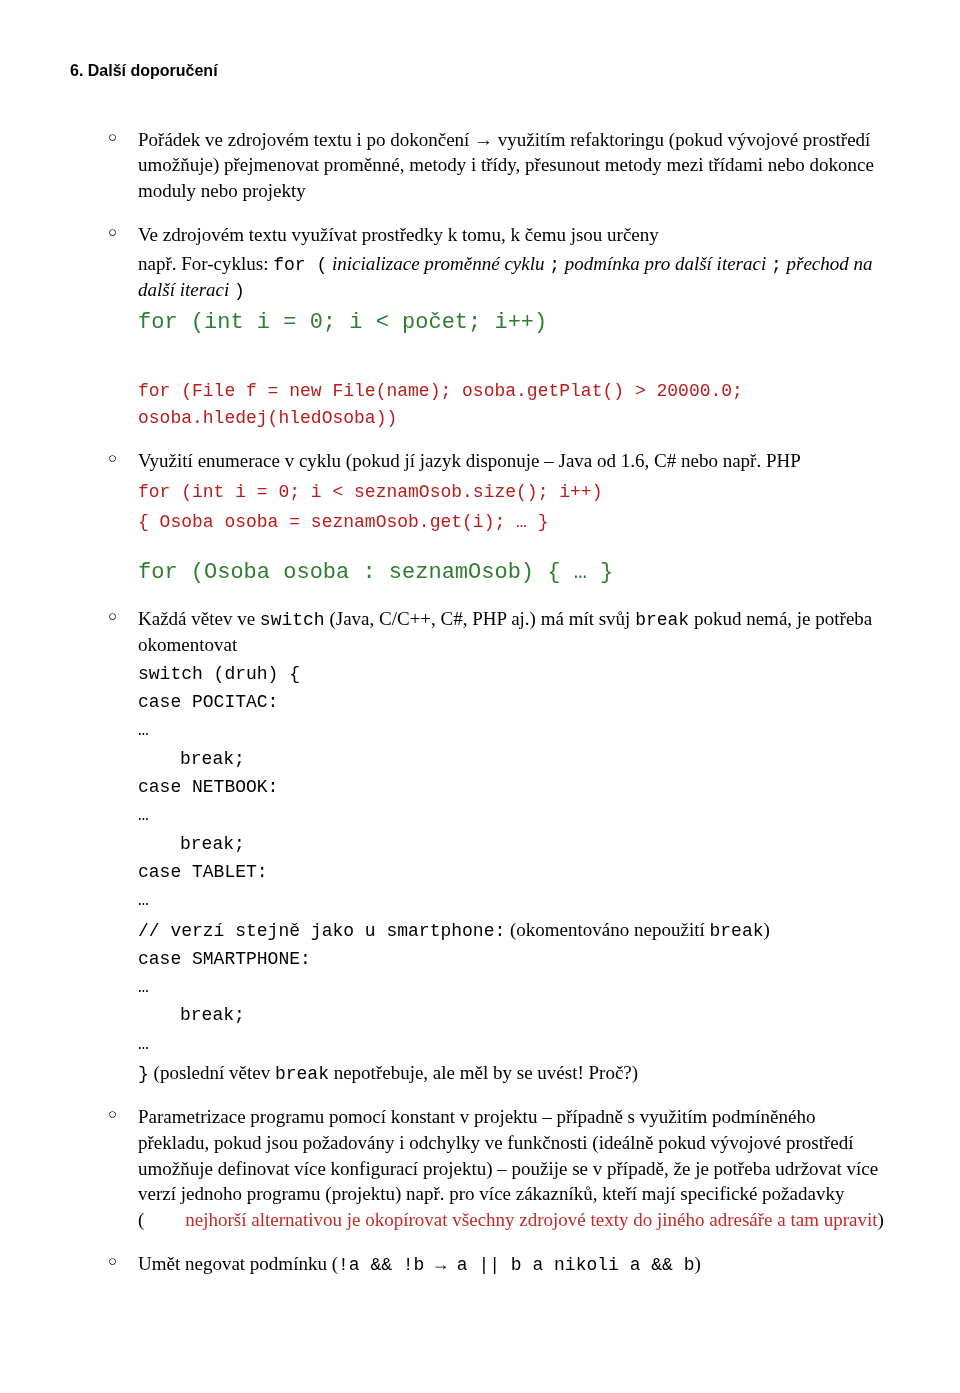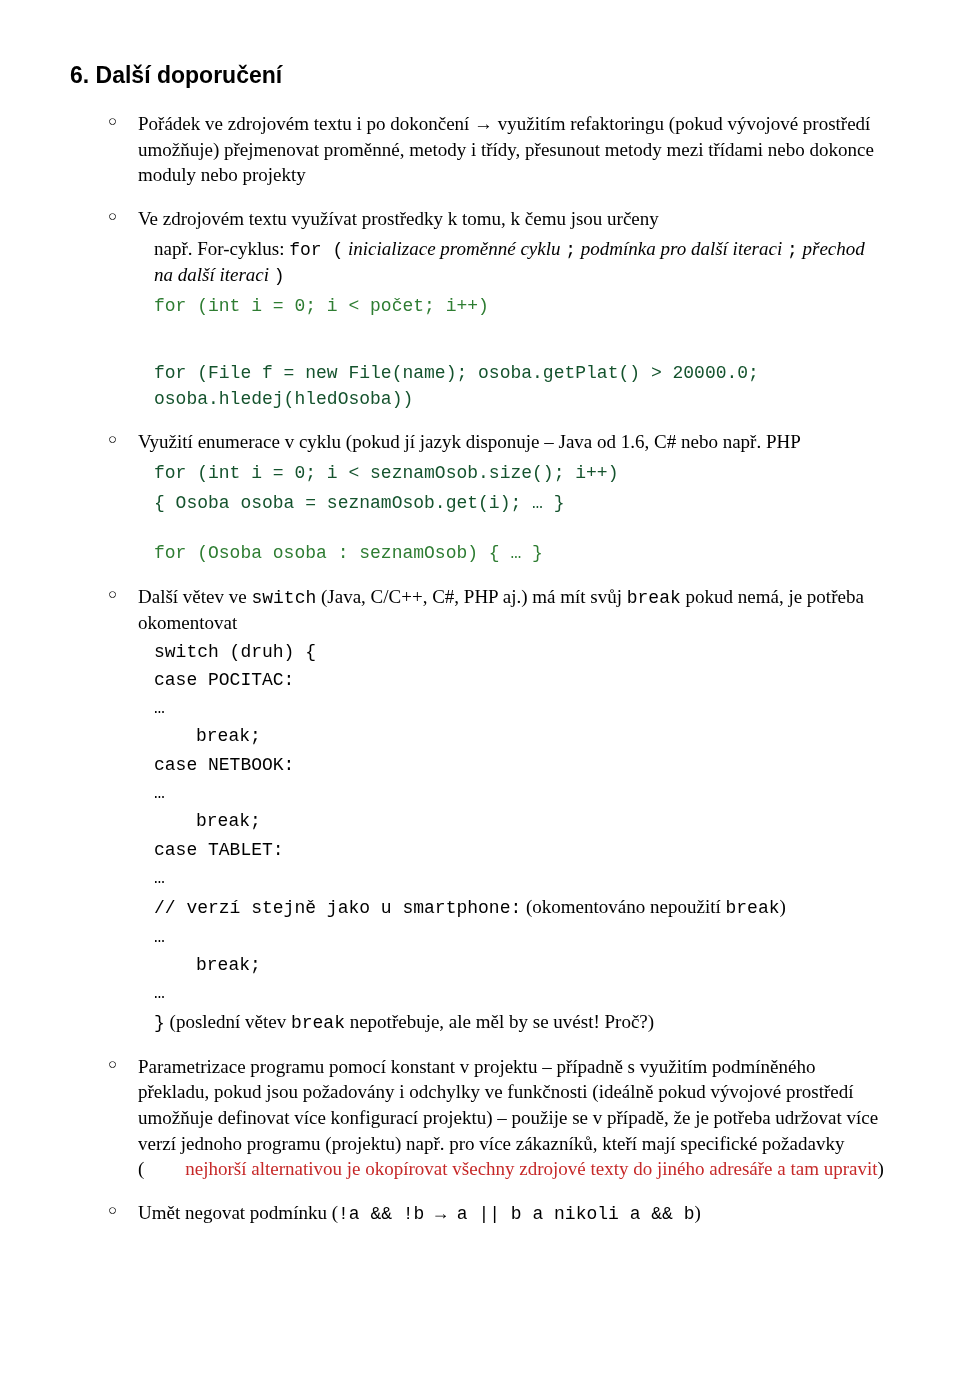"6. Další doporučení" h2 { font-size: 23px -> 16px; margin: 0 0 20px 0 -> 0 0 45px 0 }
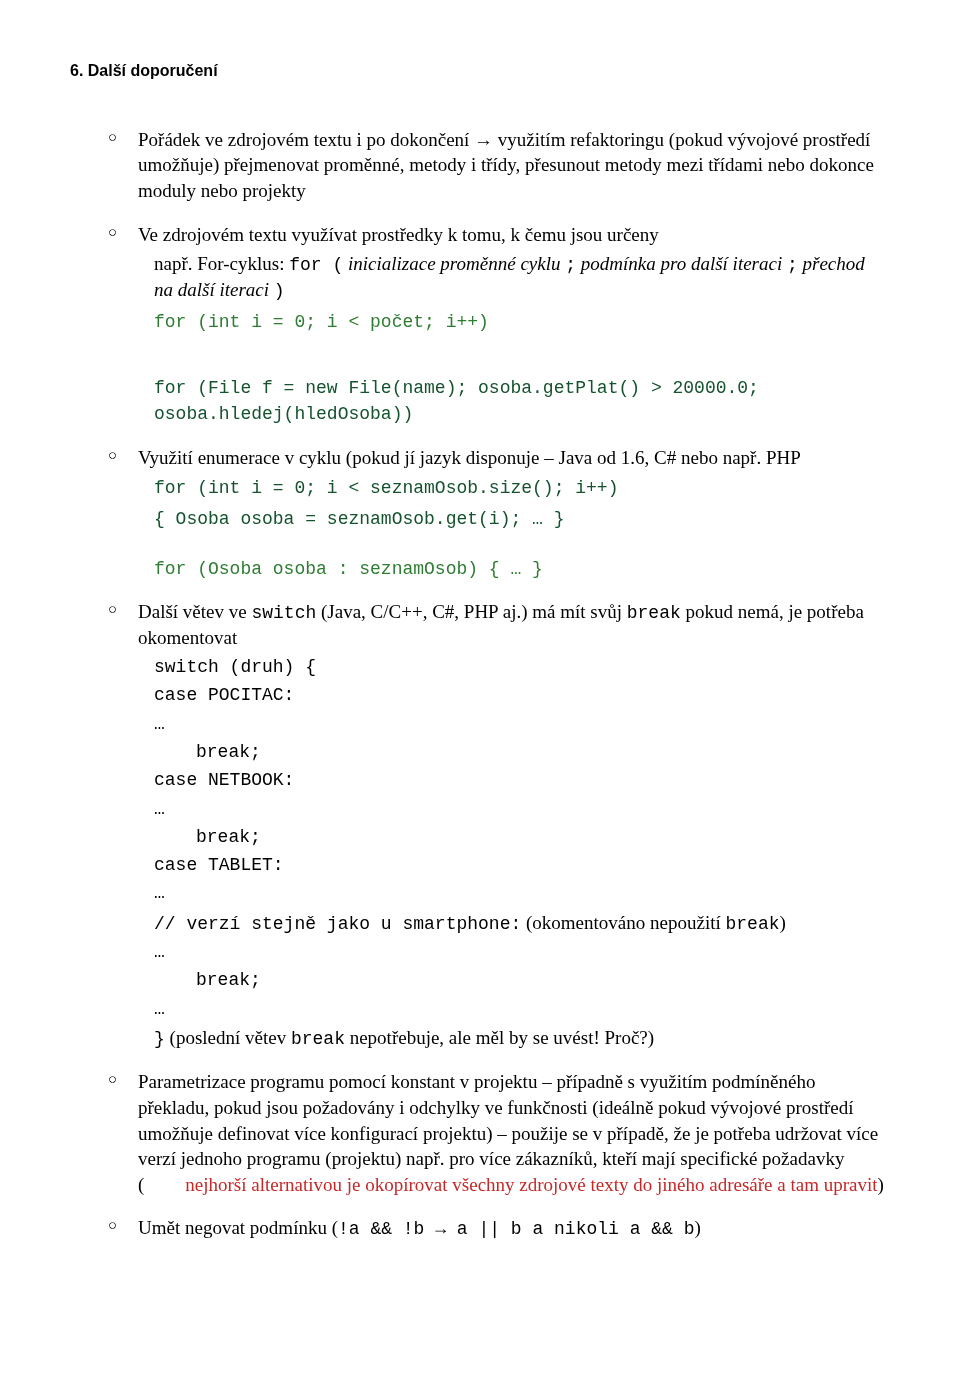"např. For-cyklus: for ( inicializace" .block { margin: 4px 16px -> 4px 0 }
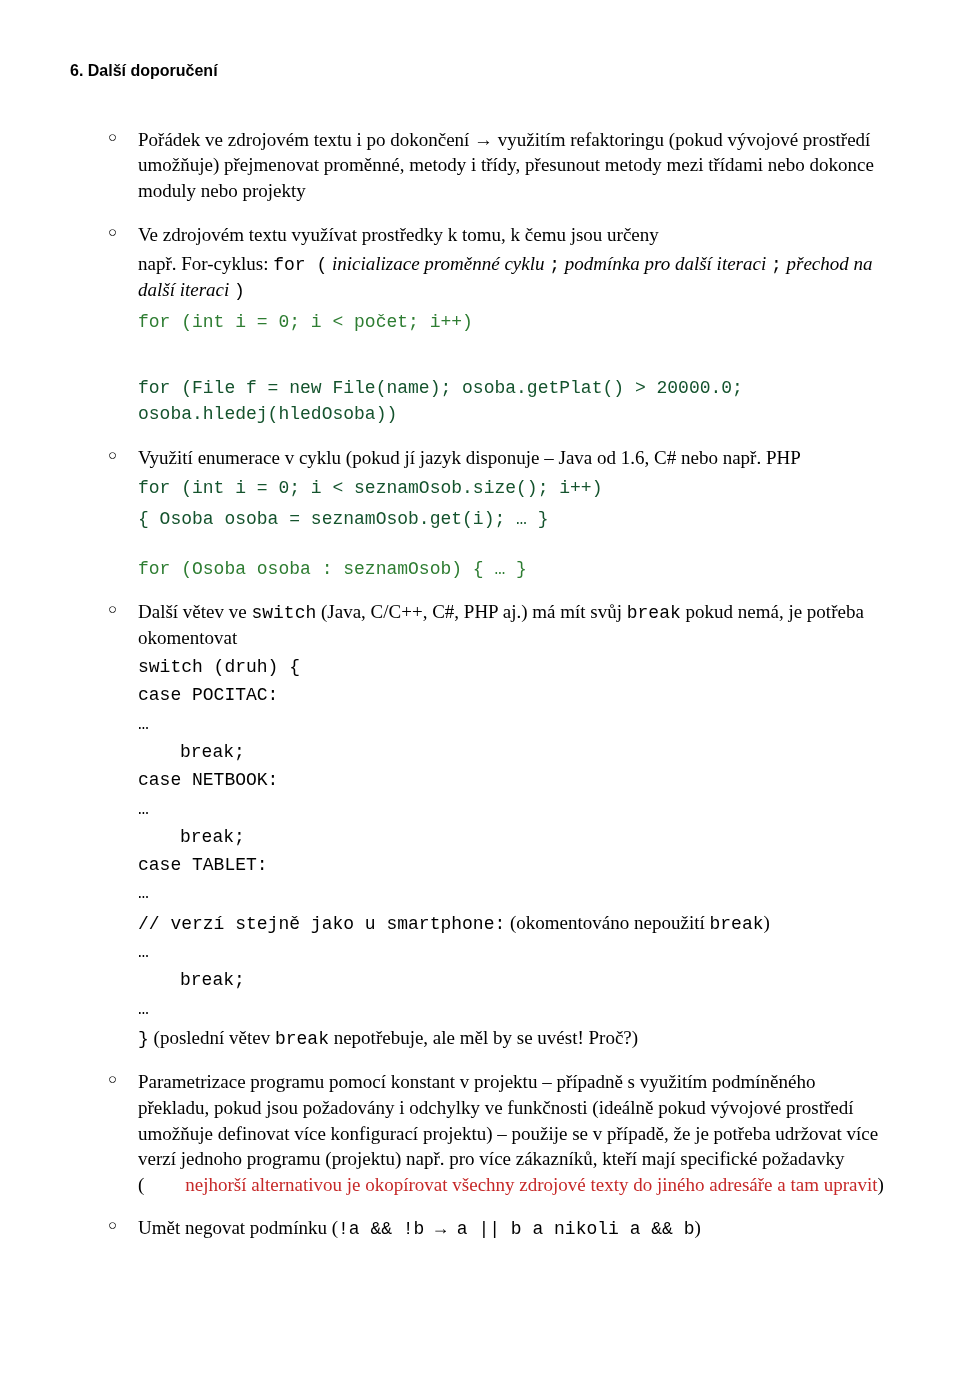"for (int i = 0; i < počet;" .code { font-size: 18px -> 22px }
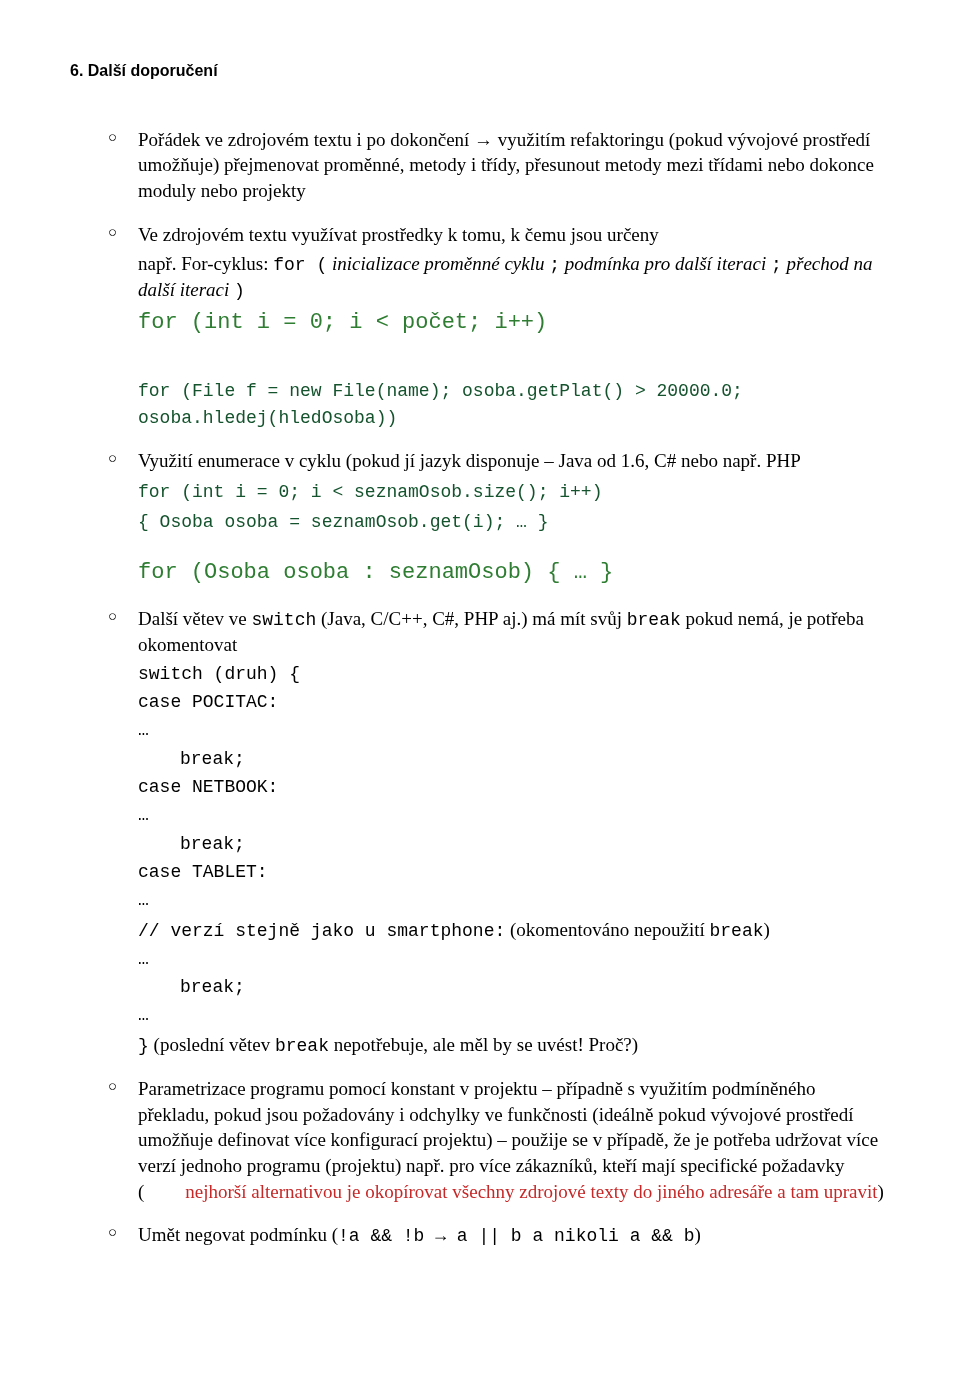"for (File f = new" .code-red { color: #14532d -> #b91c1c }
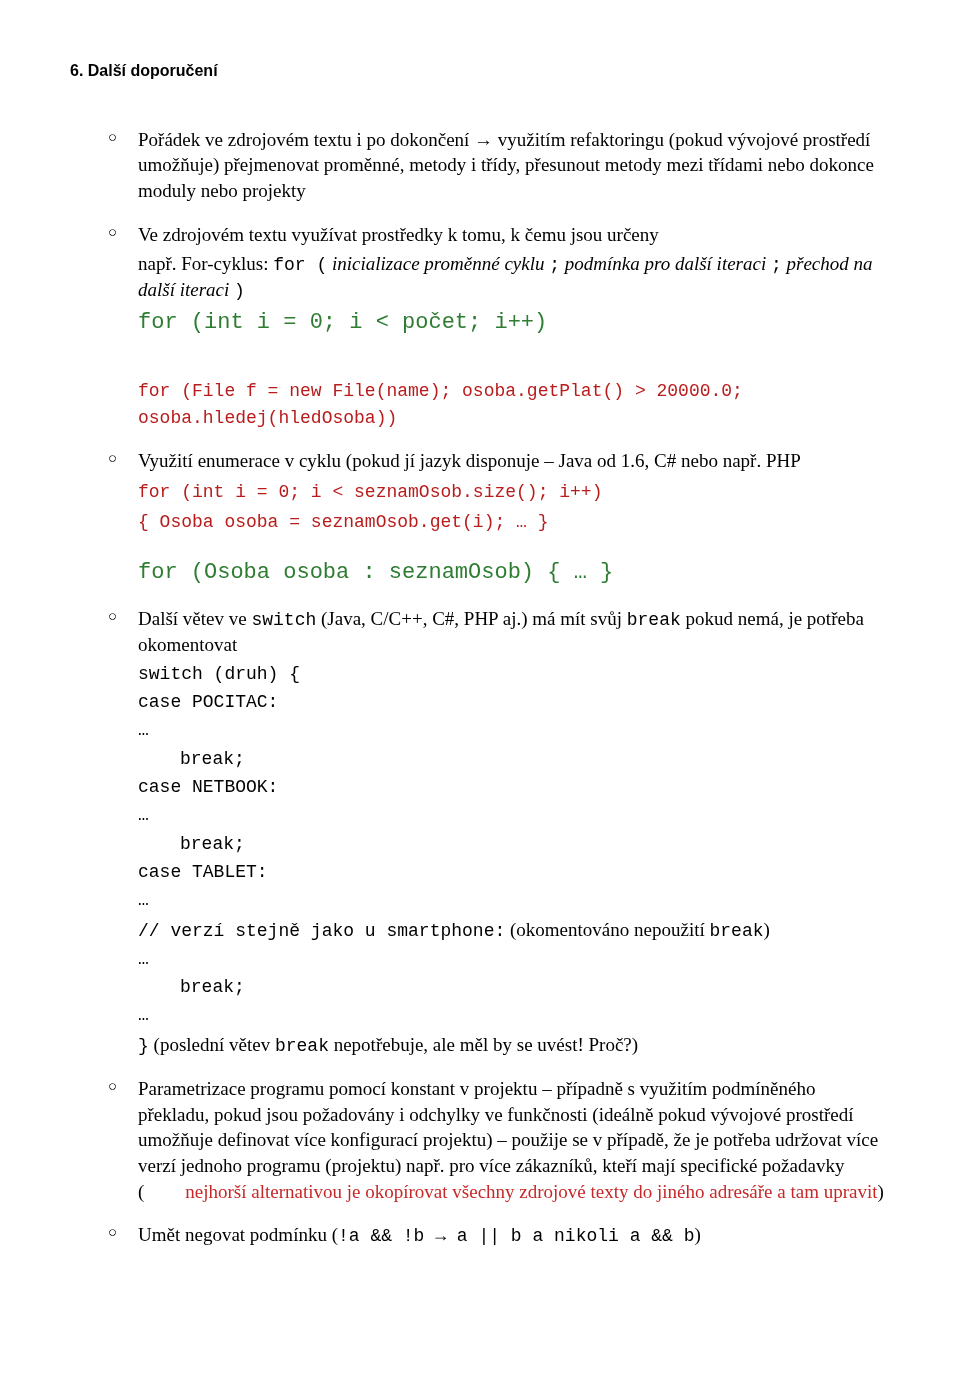"Další větev ve" span { text: Další -> Každá }
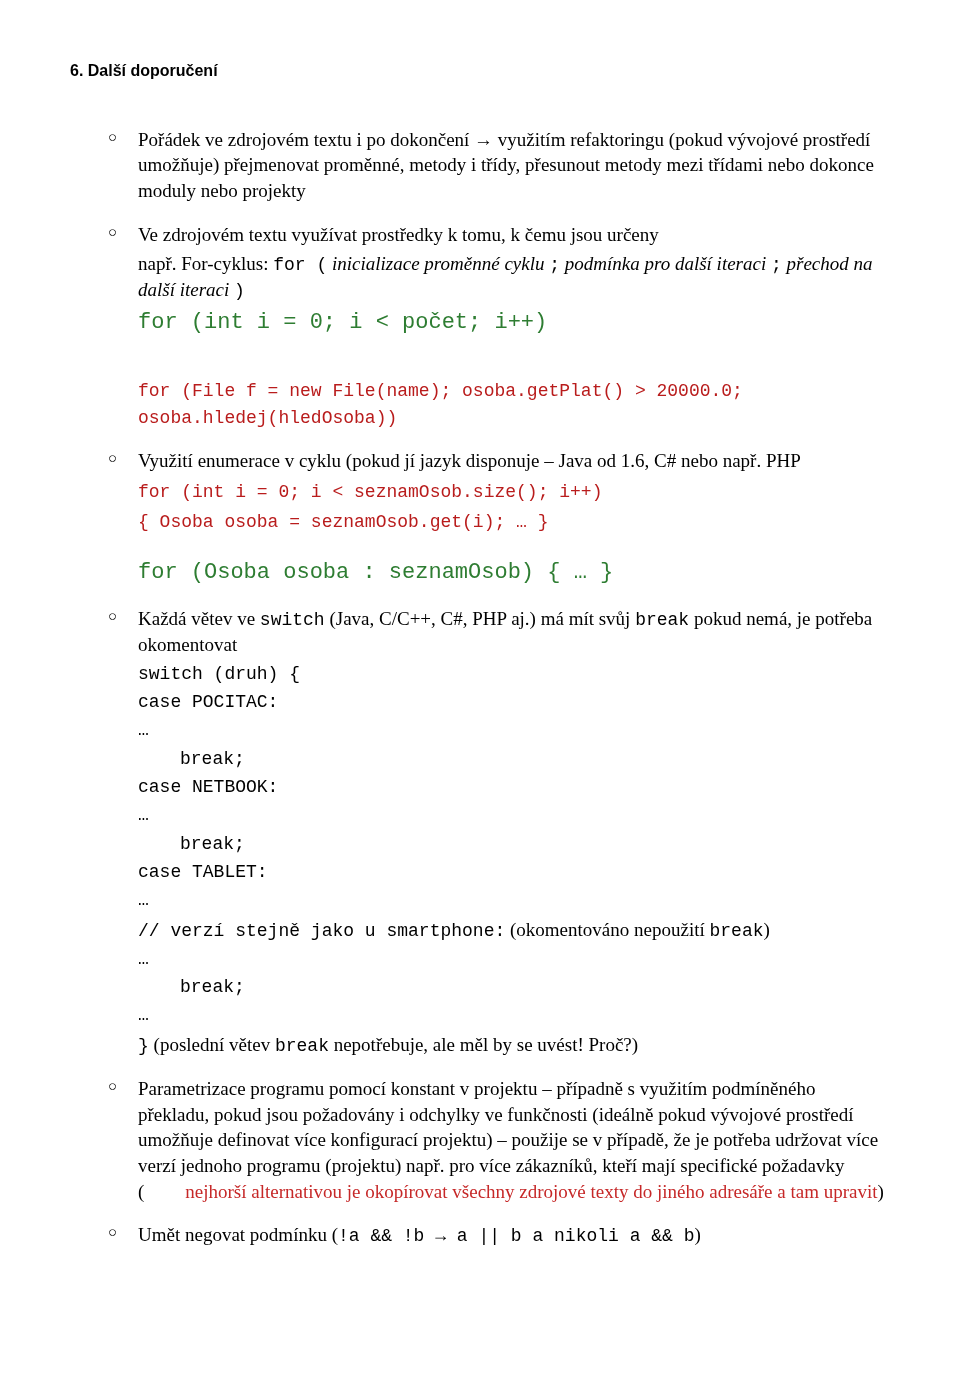"case SMARTPHONE:" div.block { html: none -> <div> case SMARTPHONE:</div> }
